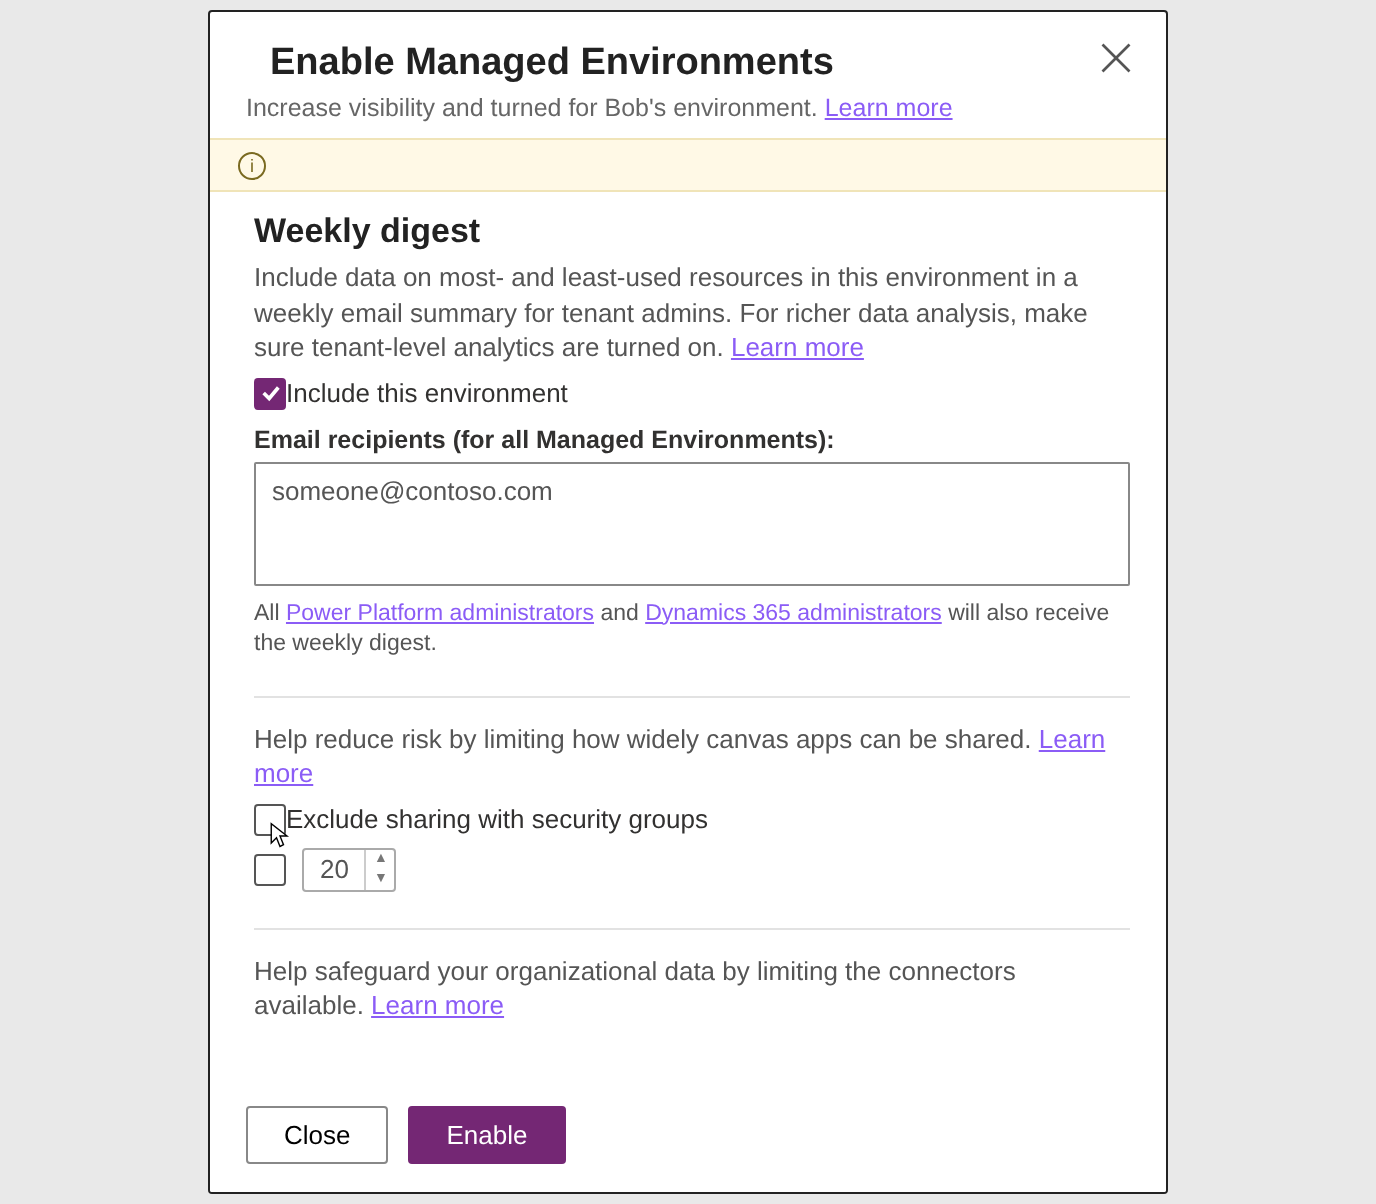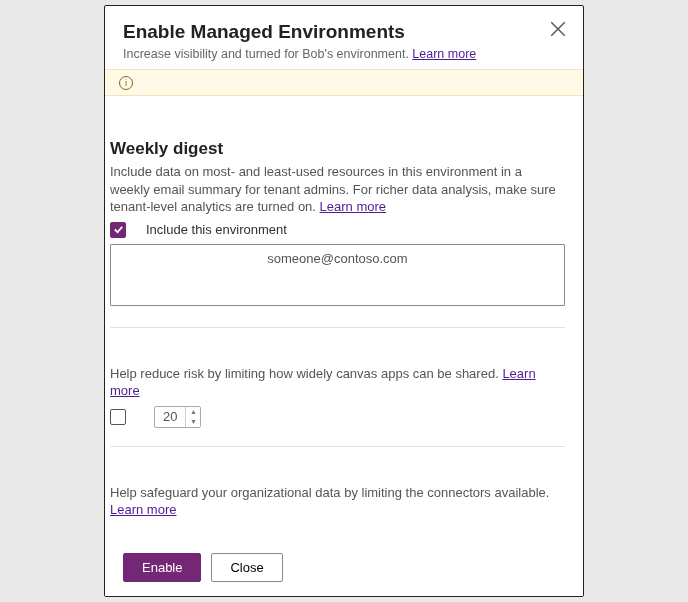"Enable Managed Environments" .title { margin: 0 0 4px 0 -> 0 0 4px 12px }
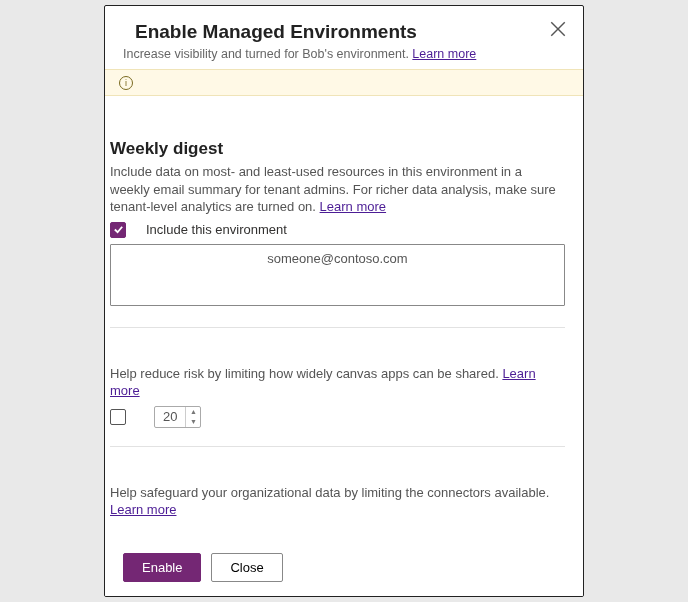"Learn more" .link { color: #4c1d95 -> #8b5cf6 }
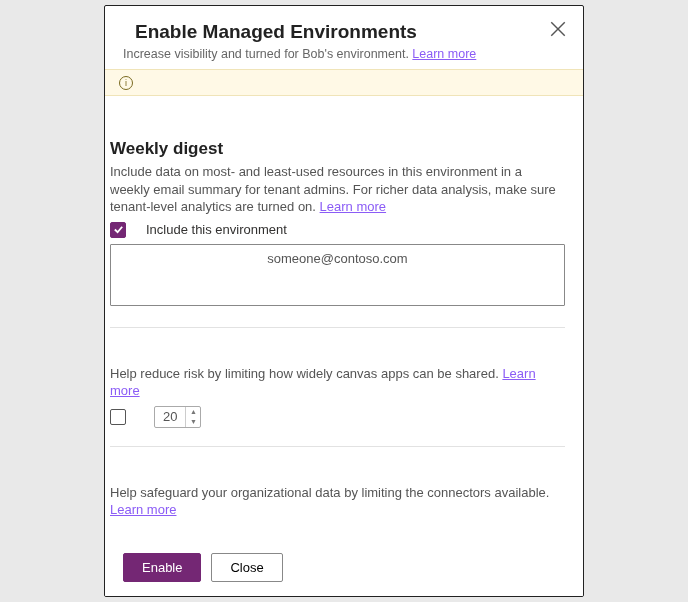"Weekly digest" .section { margin-top: 33px -> none; padding: 4px 18px 0 5px -> 4px 18px 0 22px }
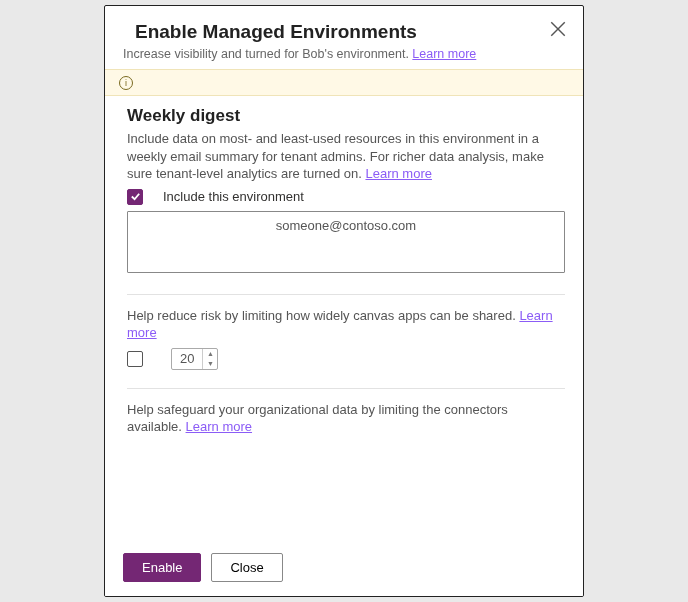"Include this environment" .checkbox-row { gap: 20px -> 0 }
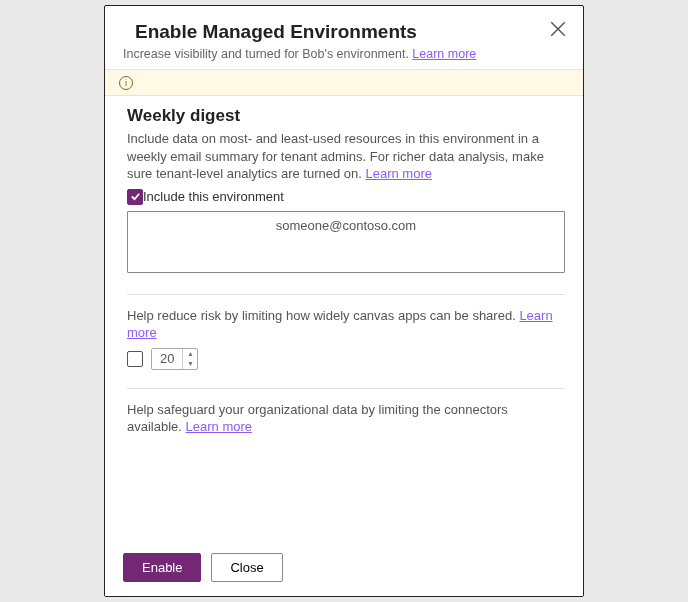"Email recipients (for all Managed" span.label-strong { html: none -> <span>Email recipients (for all Managed Environments):</span> }
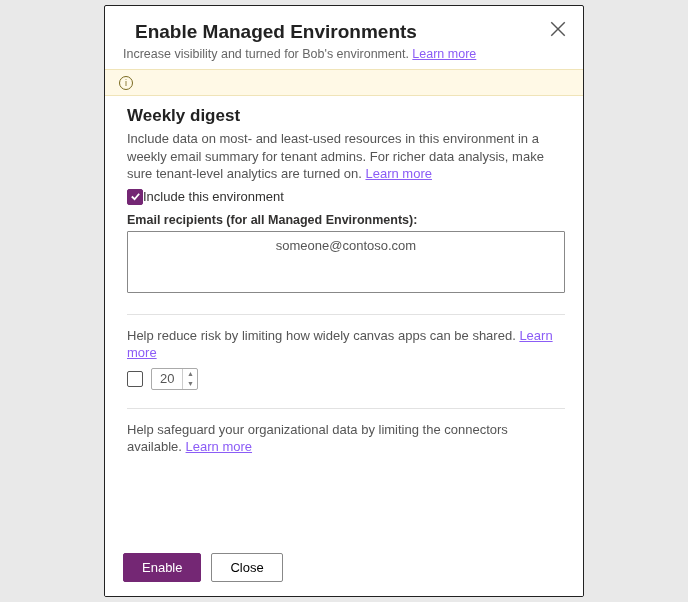"someone@contoso.com" .textarea { text-align: center -> none }
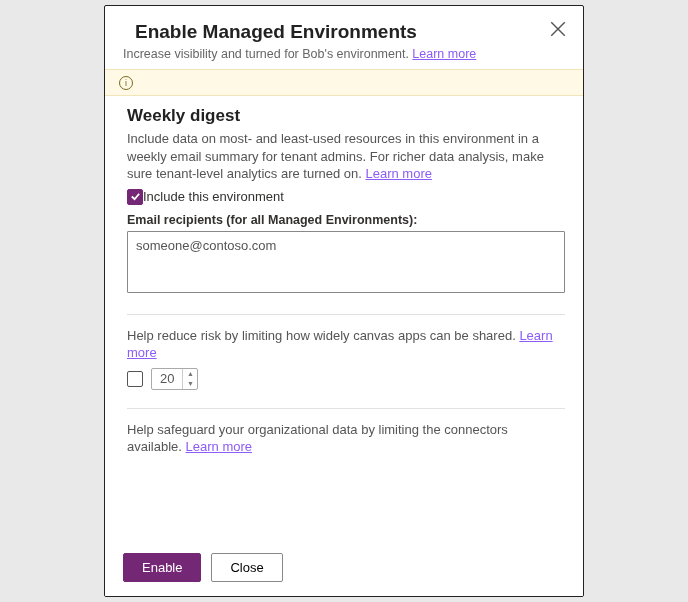"All Power Platform administrators and" div.footnote { html: none -> <div> <span>All </span><a>Power Platform administrators</a><span> and </span><a>Dynamics 365 administrators</a><span> will also receive the weekly digest.</span> </div> }
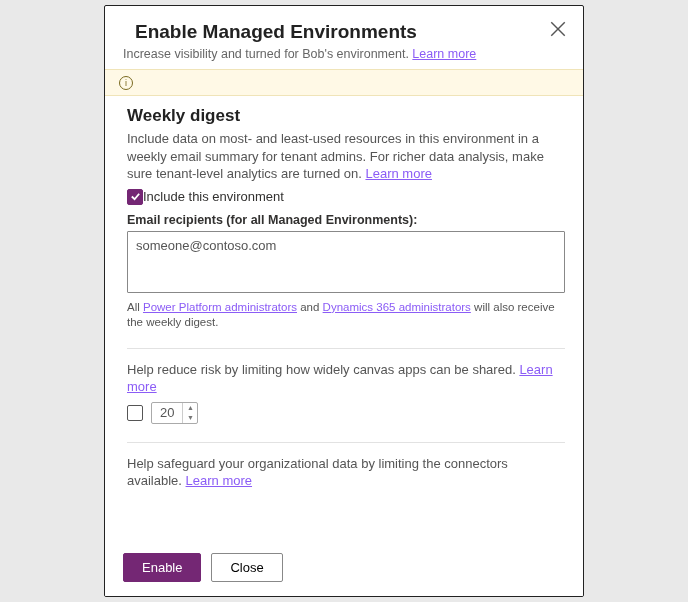"Exclude sharing with security groups" div.checkbox-row { html: none -> <div> <div></div> <svg> <path></path> </svg> <span>Exclude sharing with security groups</span> </div> }
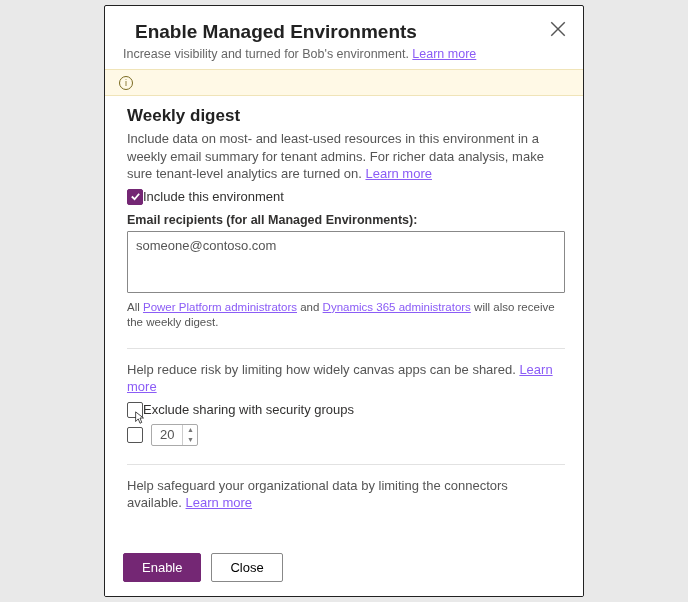"Enable" button.btn { order: before "Close" -> after "Close" }
